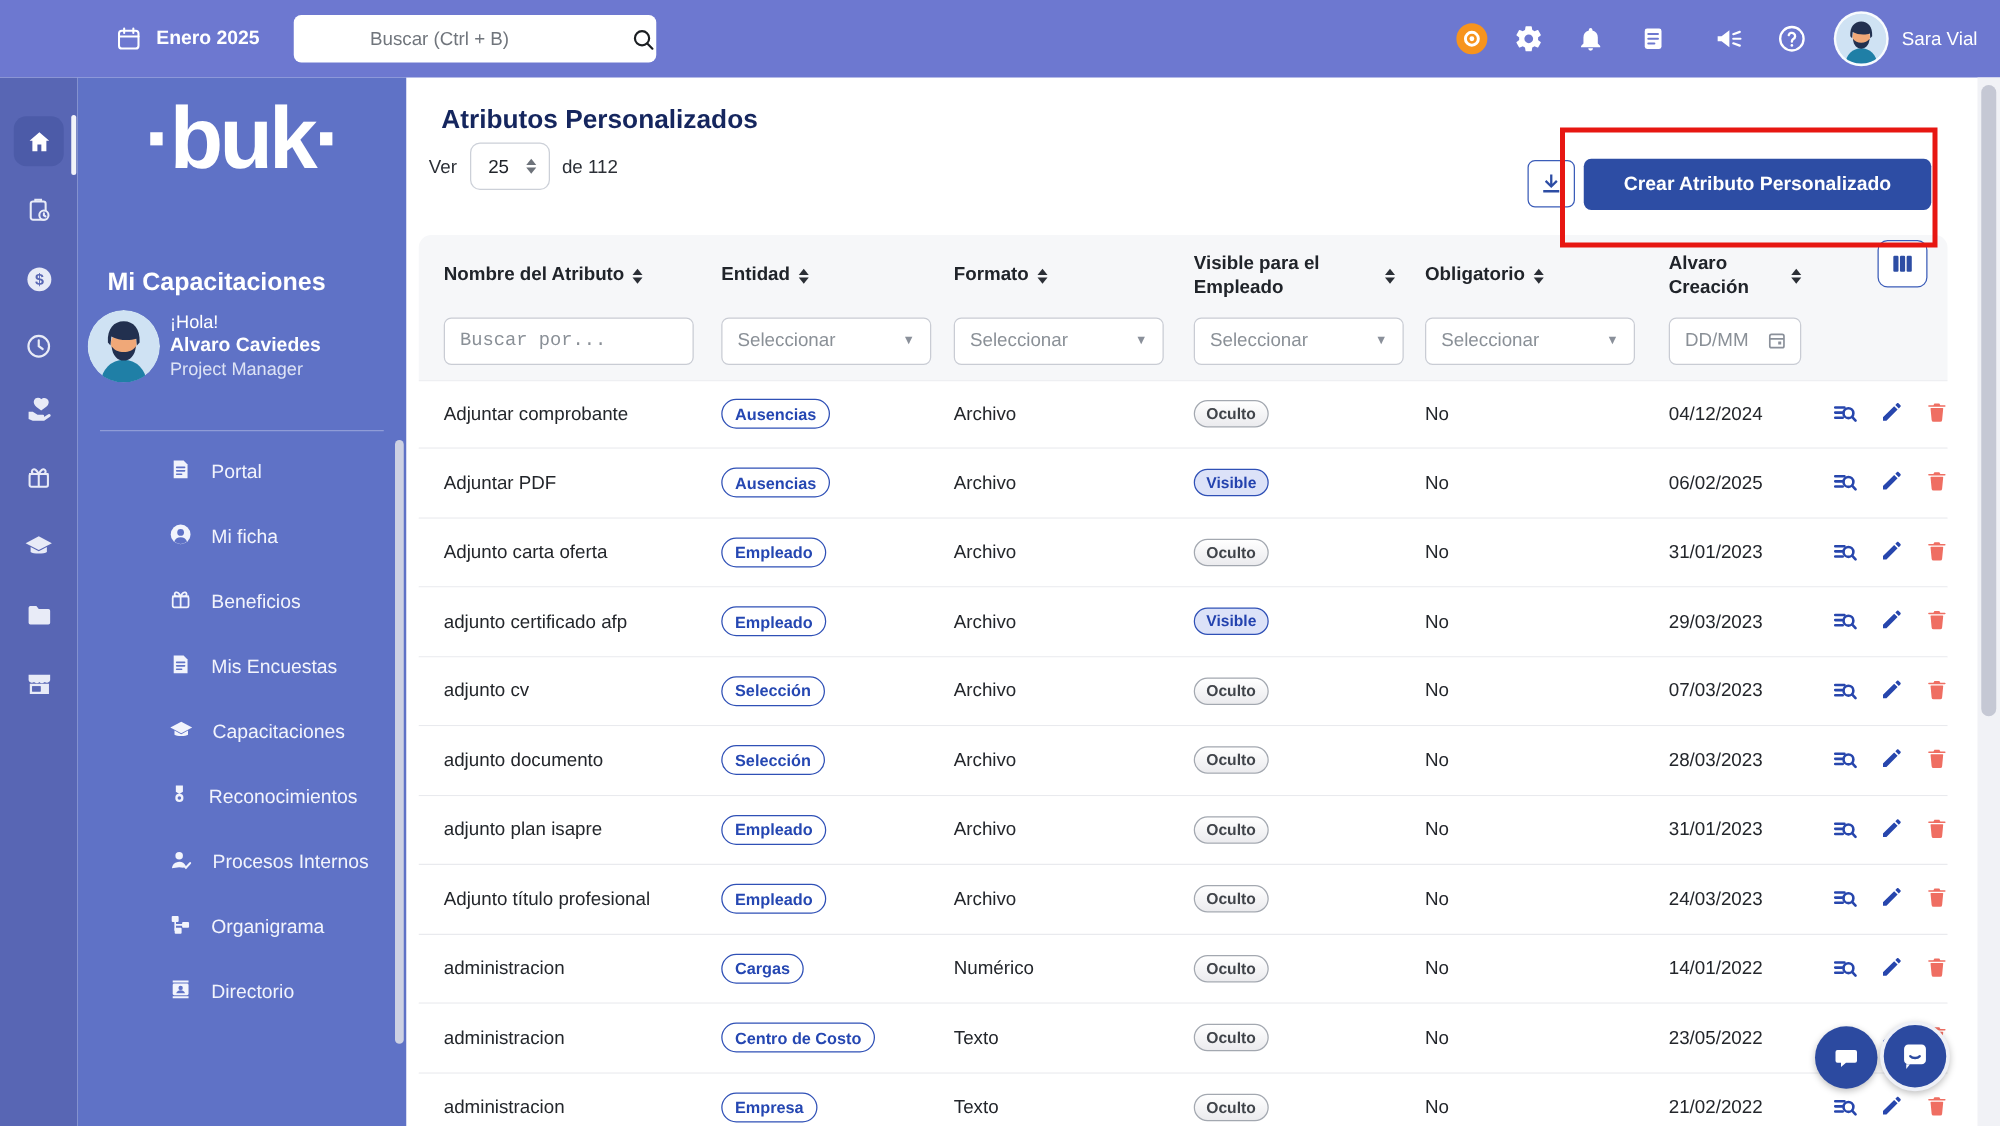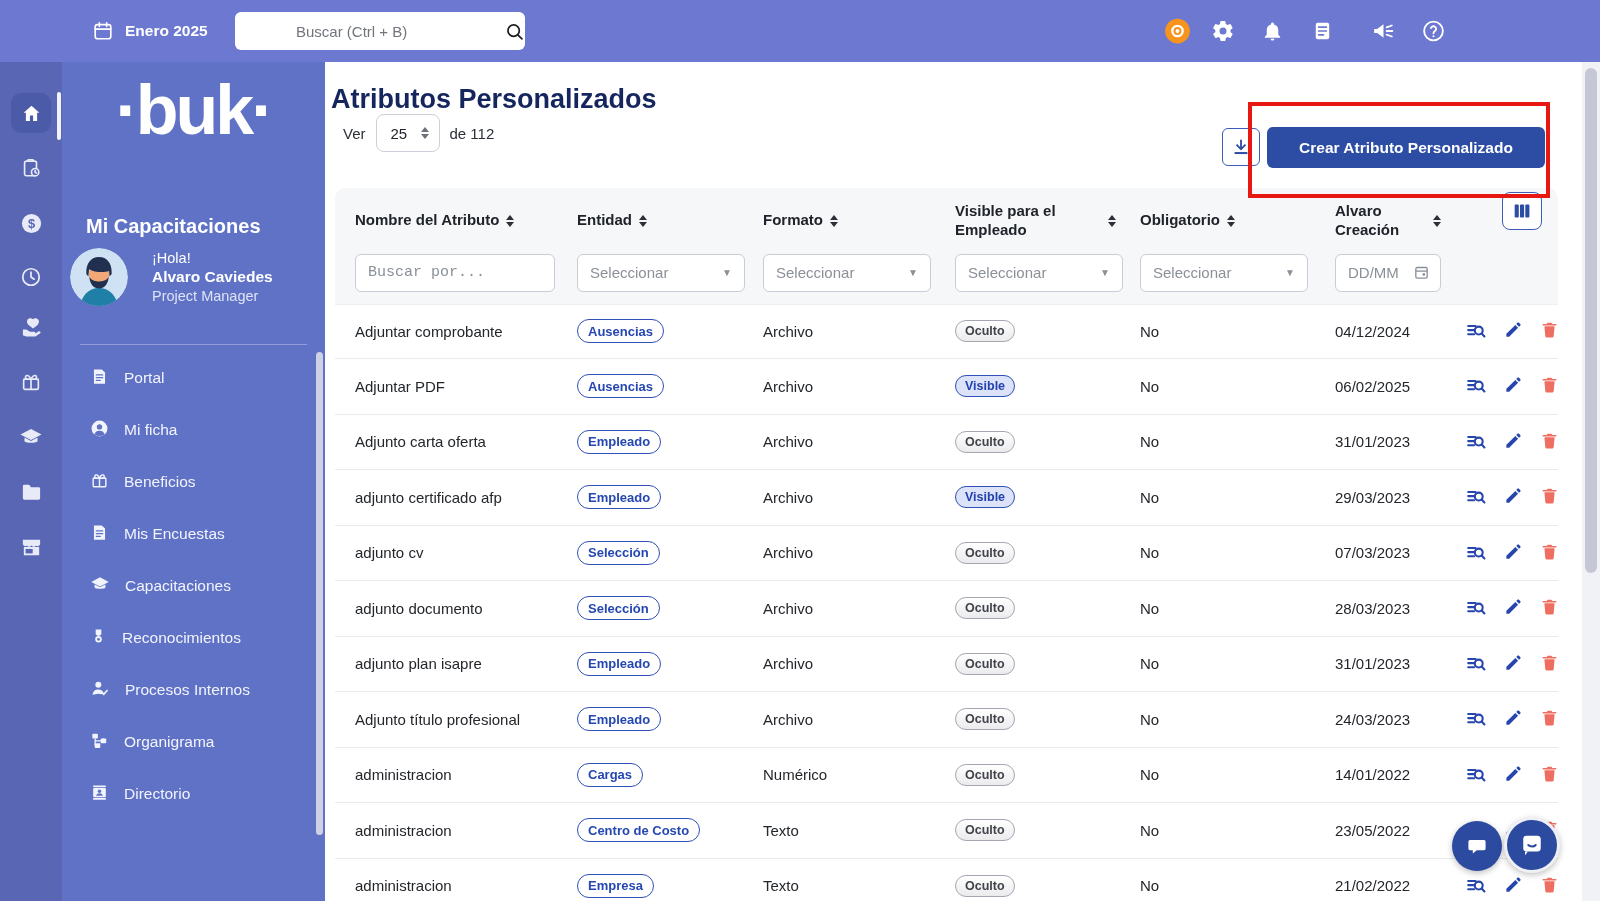"Sara Vial" div { html: none -> <div> <span> <svg> <circle></circle> <path></path> <circle></circle> <path></path> <path></path> </svg> </span> <span>Sara Vial</span> </div> }
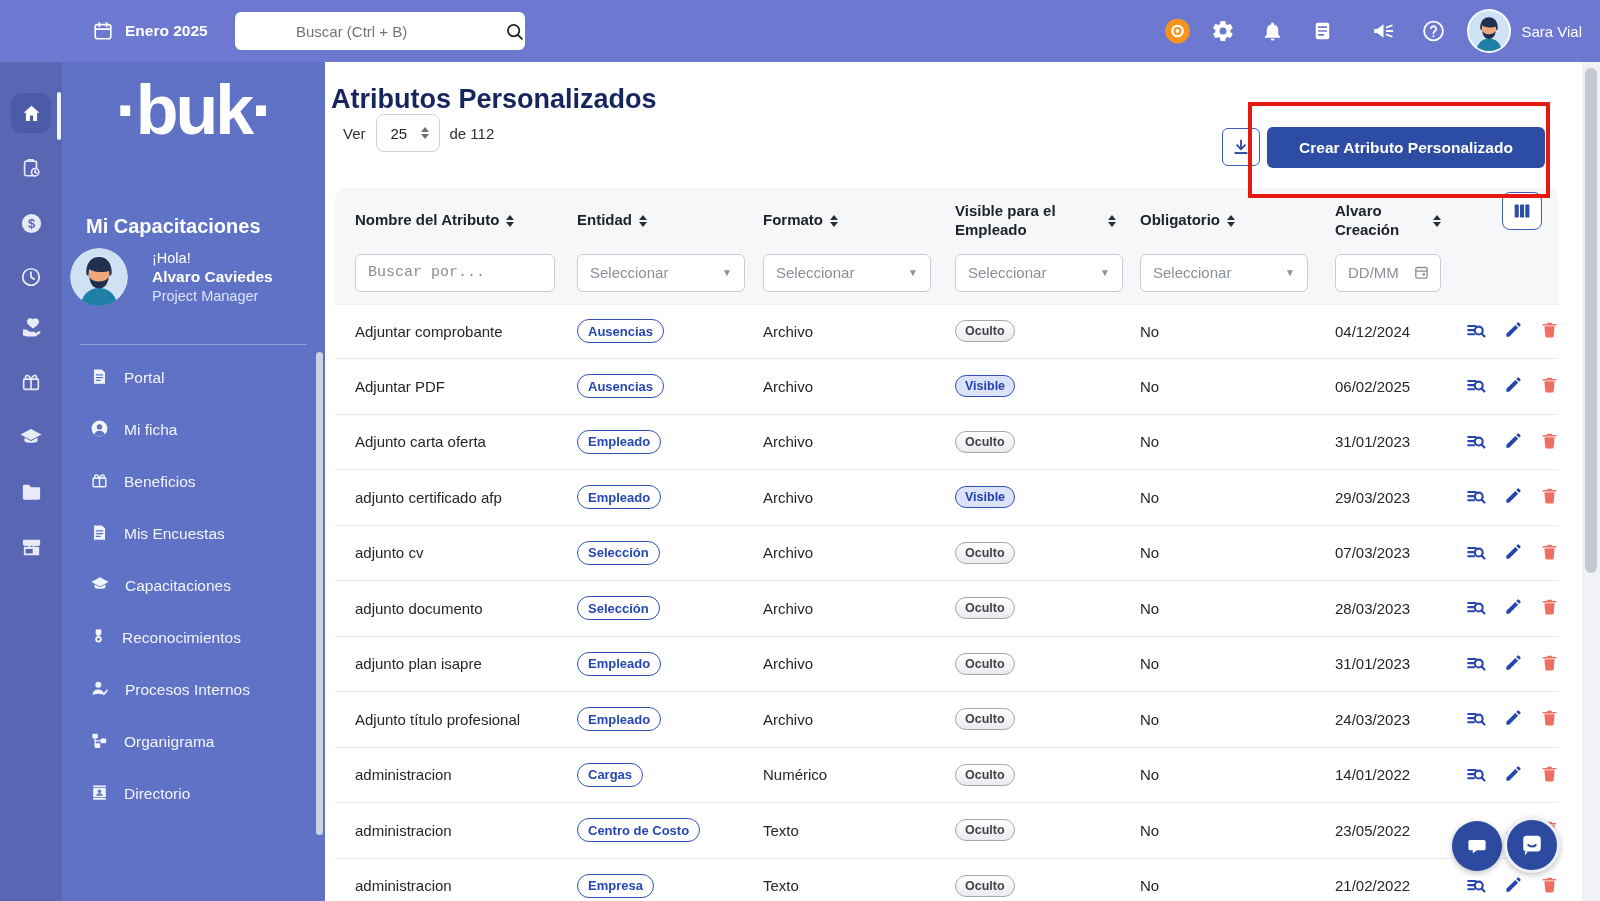"Atributos Personalizados" #page-title { font-size: 27px -> 21px; left: 6px -> 28px }
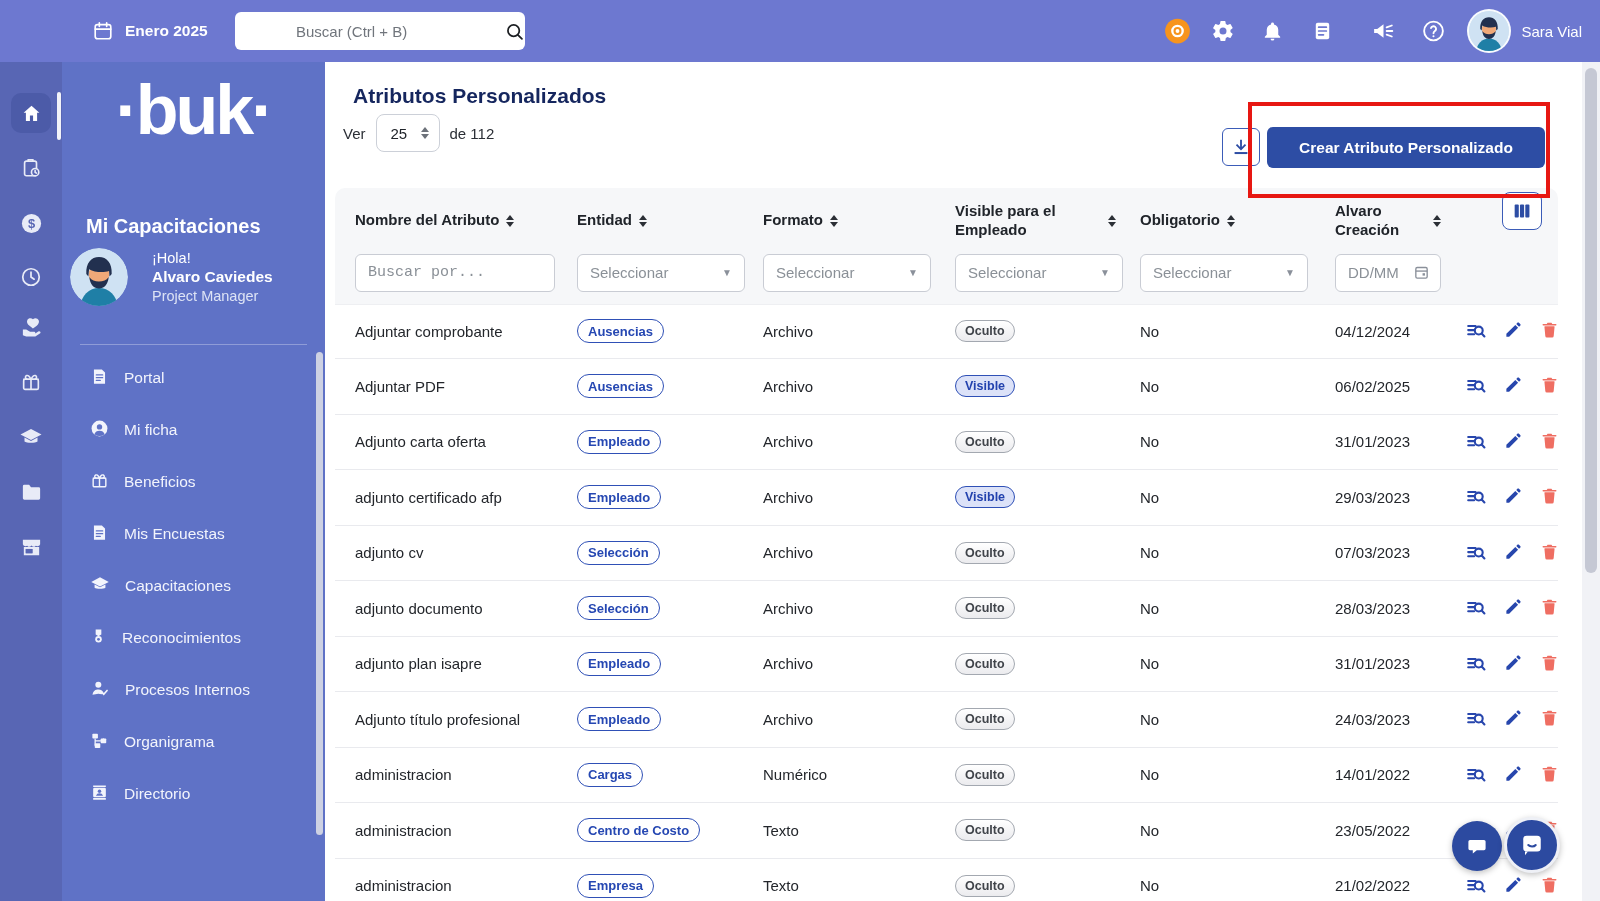"¡Hola!" #user-card { gap: 24px -> 8px }
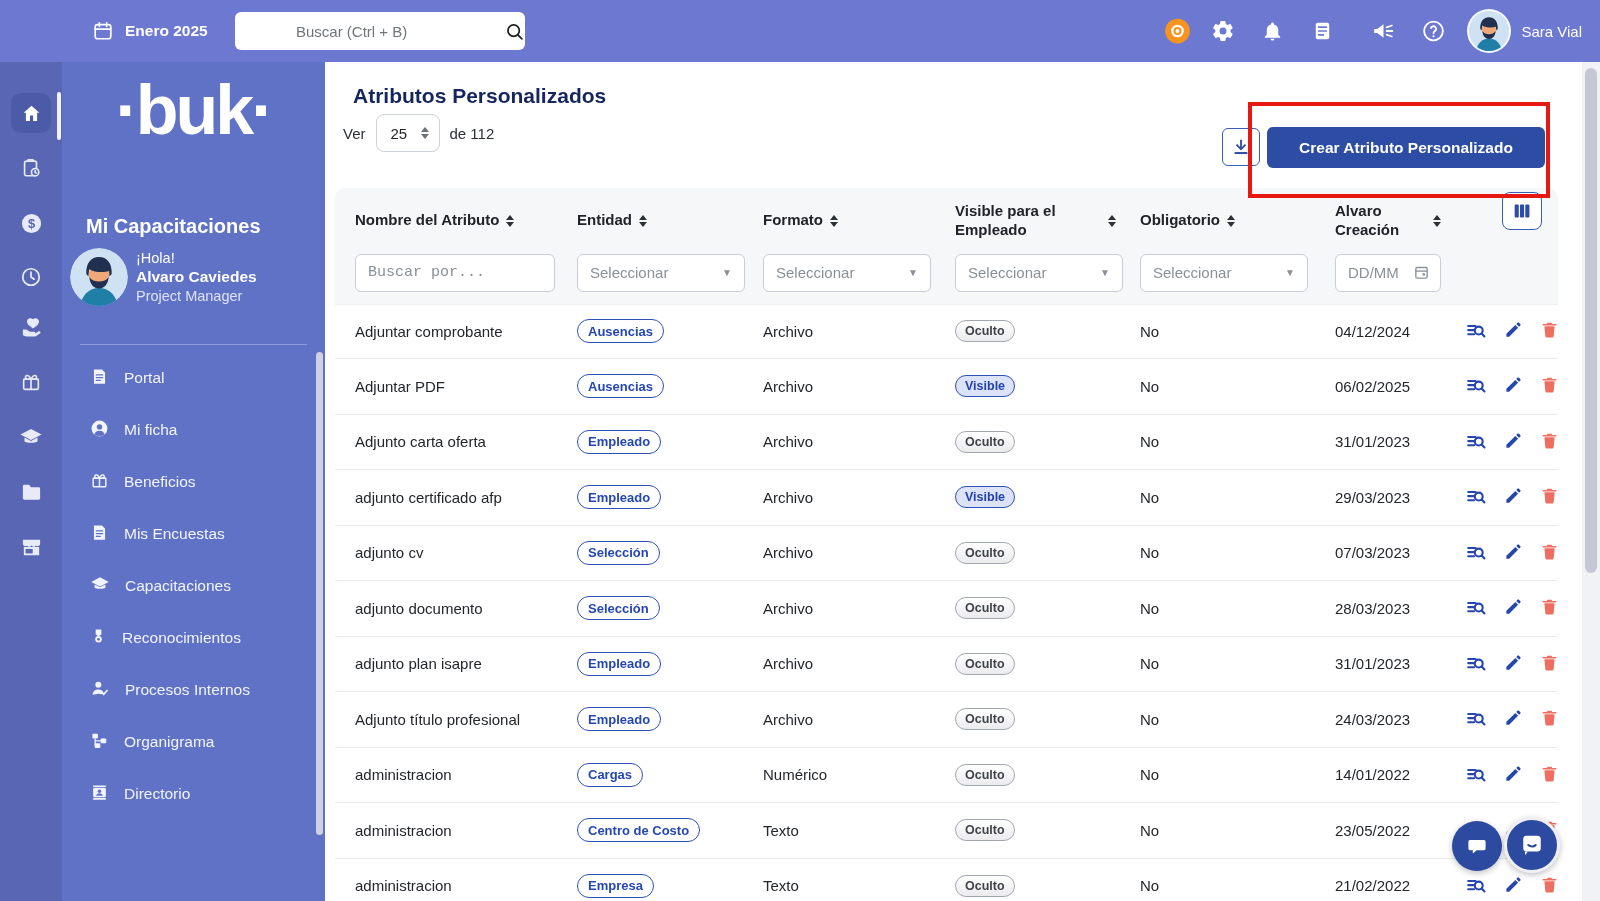"Portal" #nav { padding-left: none -> 45px }
